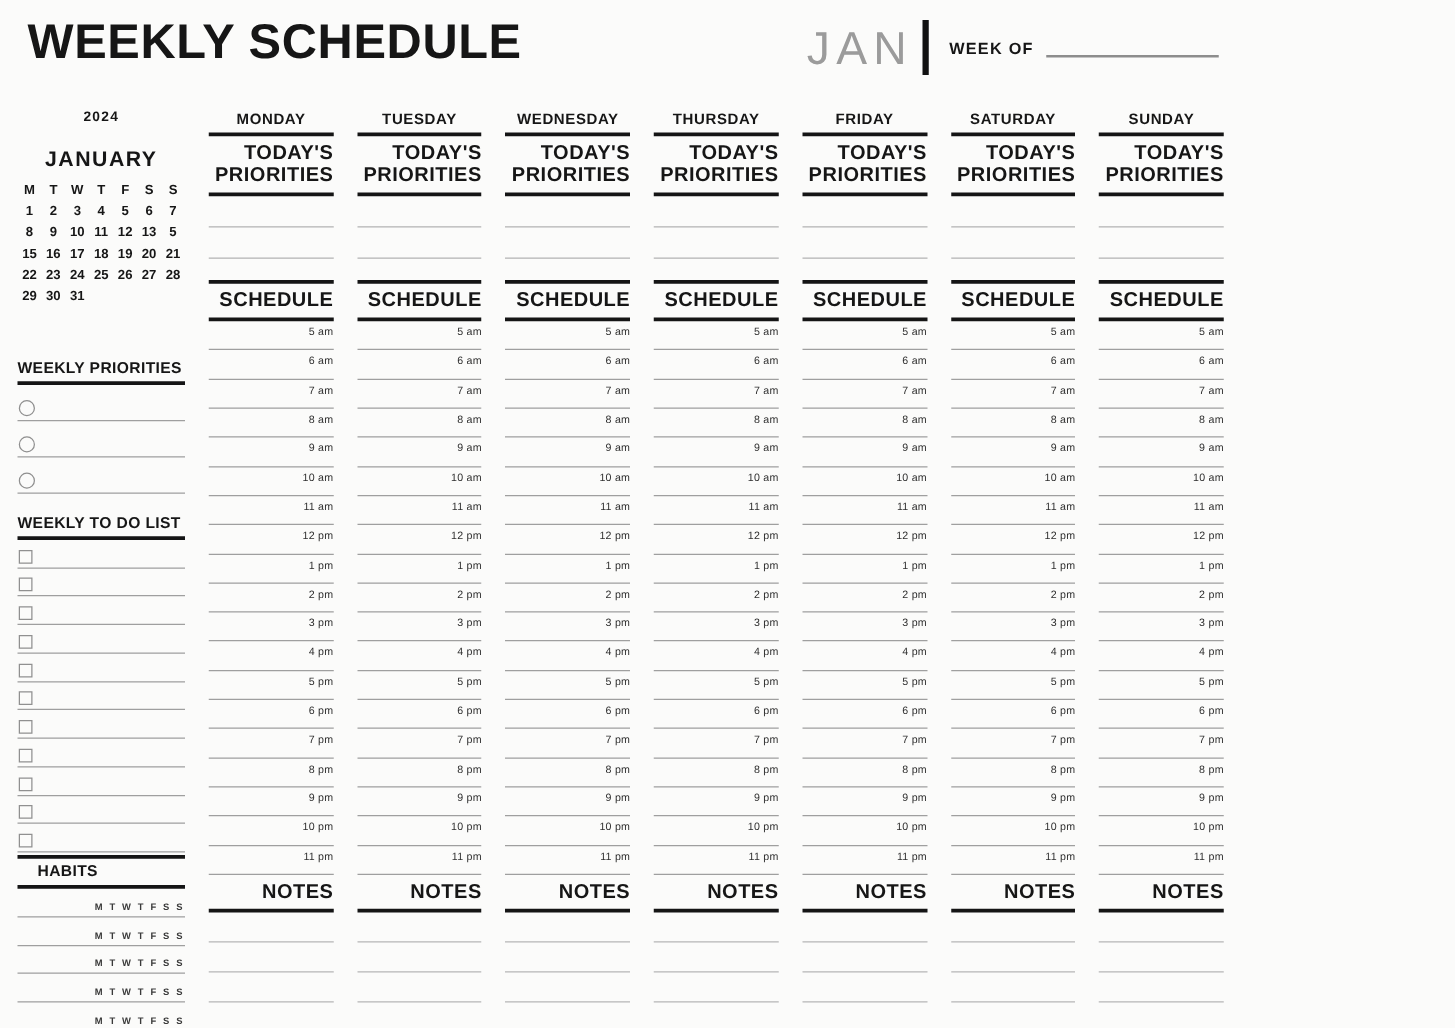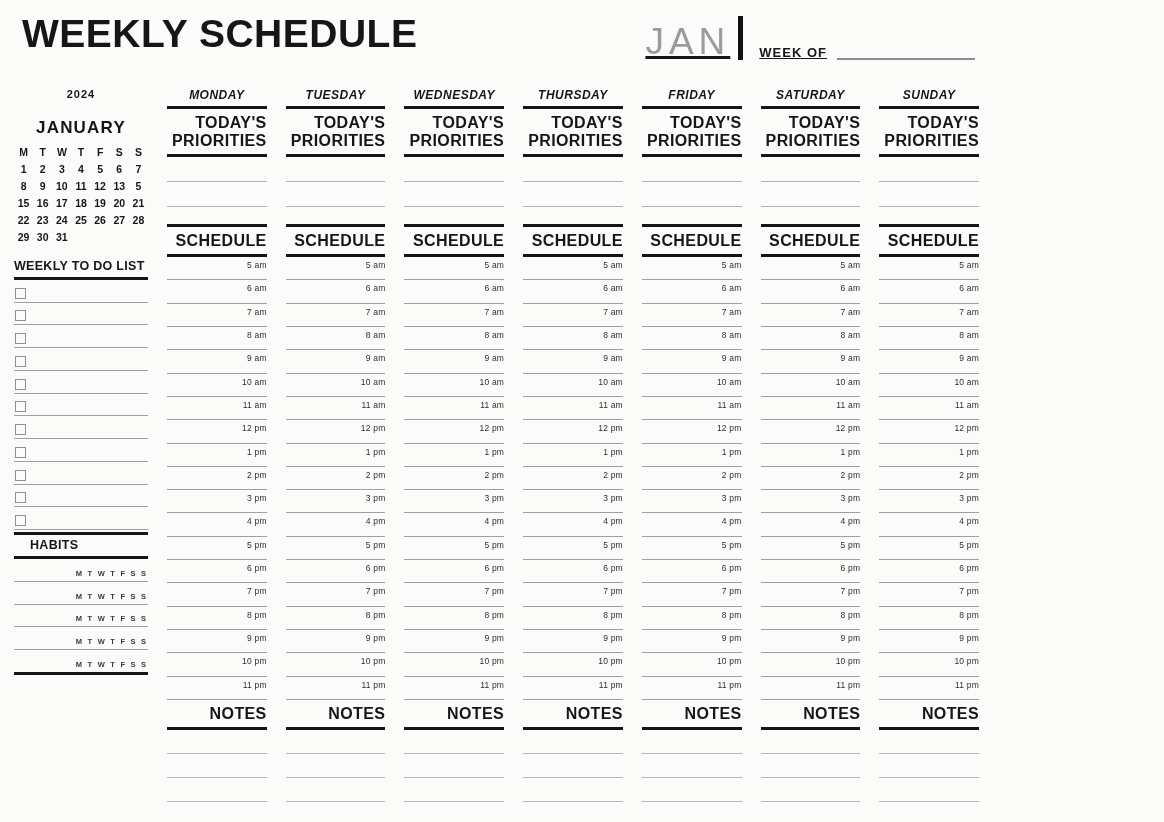"JAN" .header-right { align-items: flex-end -> center; text-decoration: underline -> none }
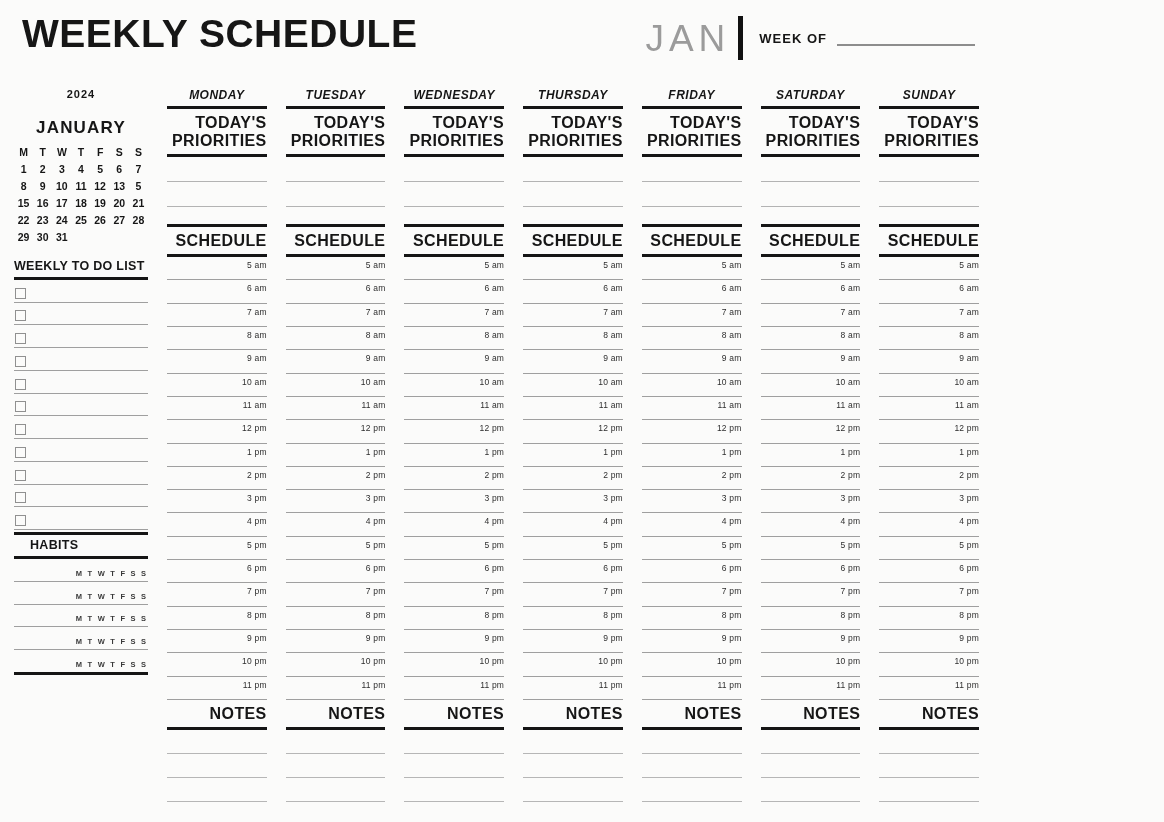"MONDAY" .day-name { font-style: italic -> none }
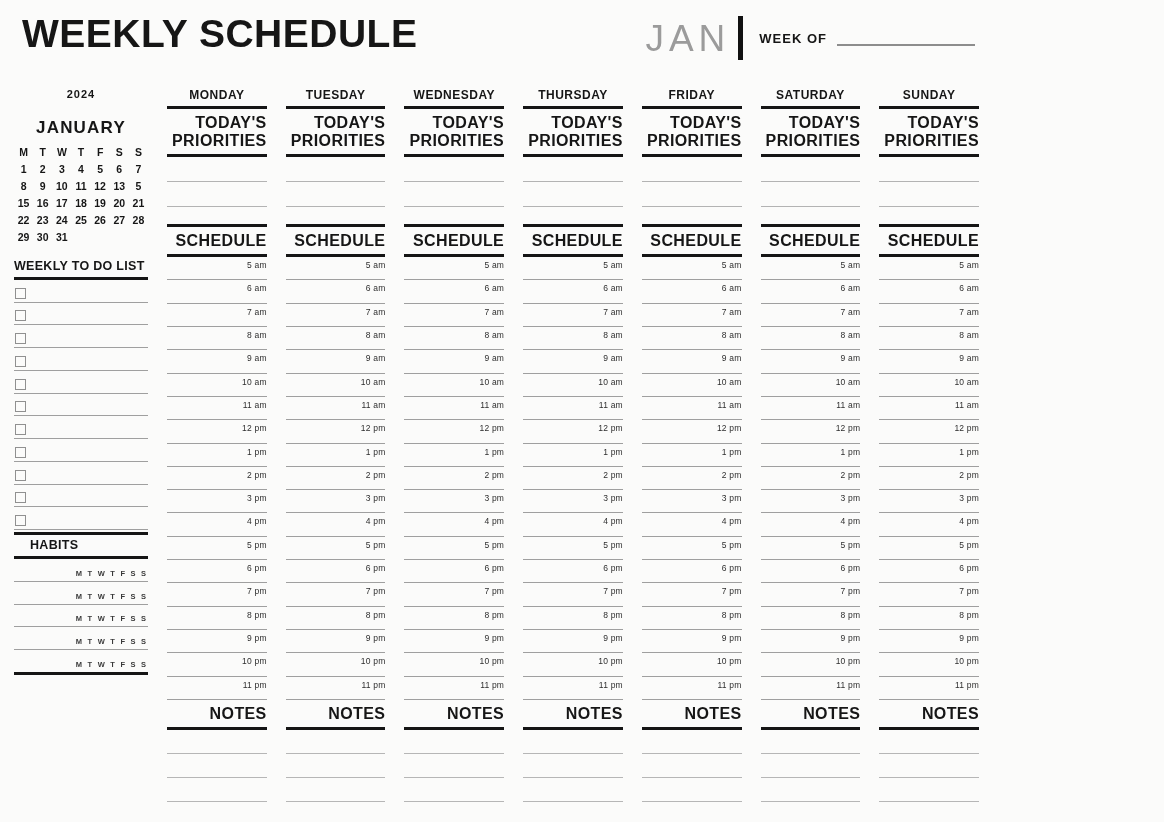"WEEKLY PRIORITIES" div.wp { html: none -> <div> <div>WEEKLY PRIORITIES</div> <div></div> <div> <div> <span></span> </div> <div> <span></span> </div> <div> <span></span> </div> </div> </div> }
